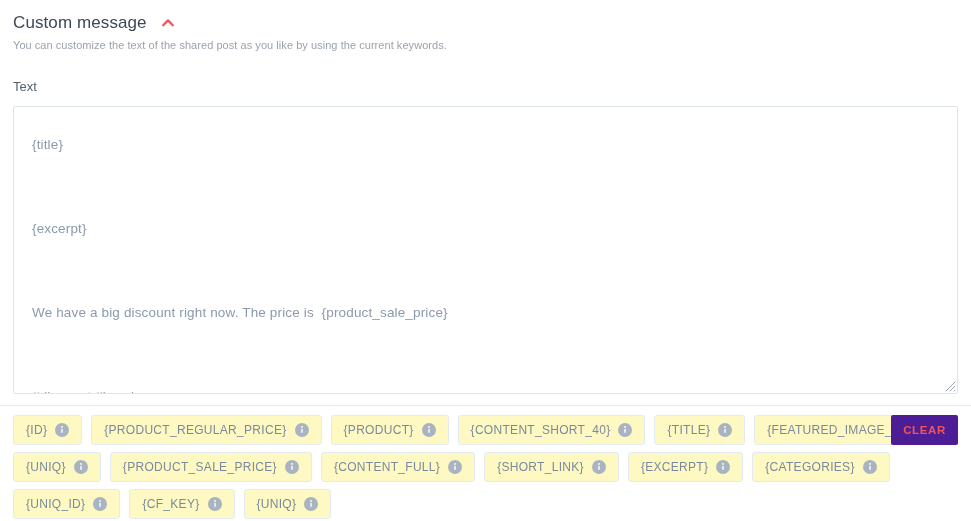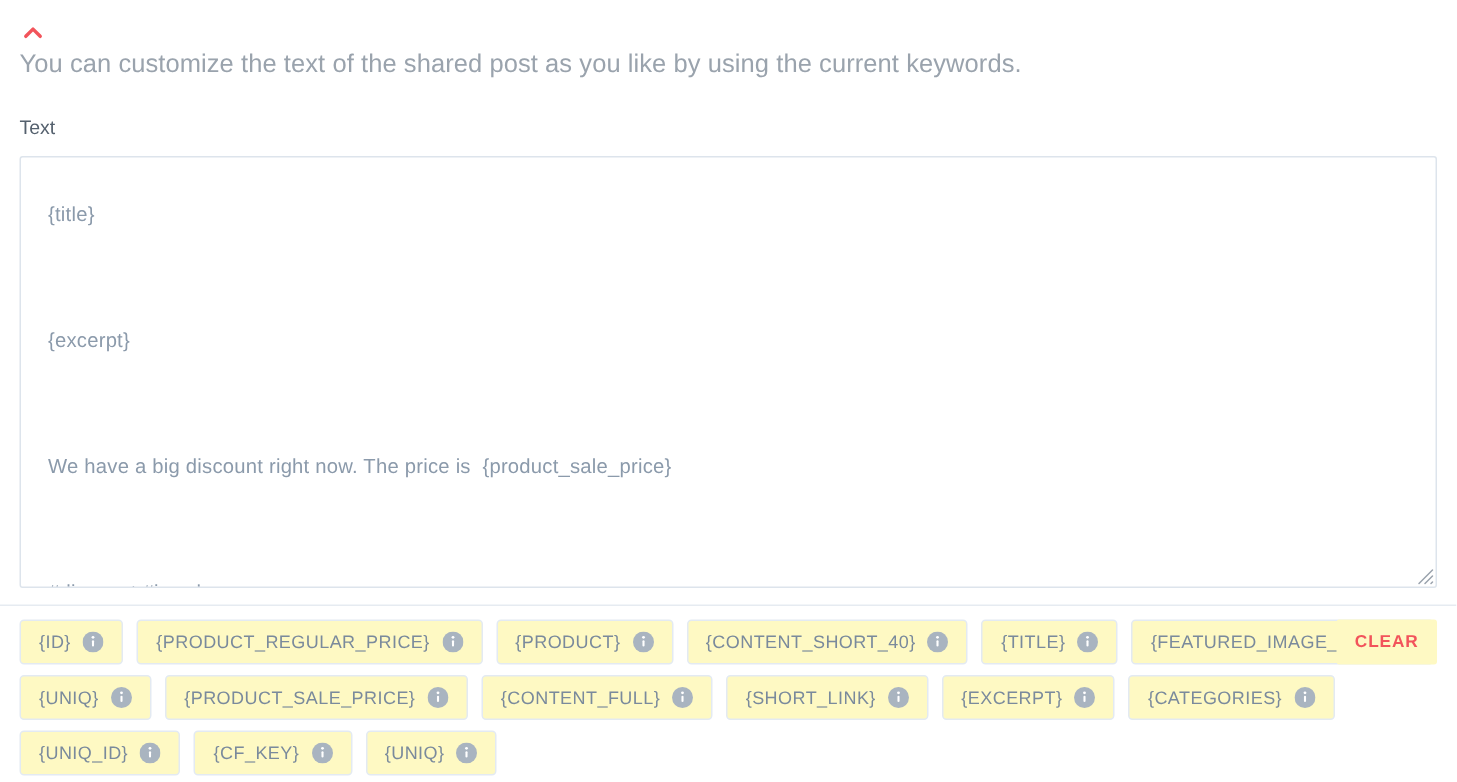"Custom message" div.panel-title { html: none -> <div>Custom message</div> }
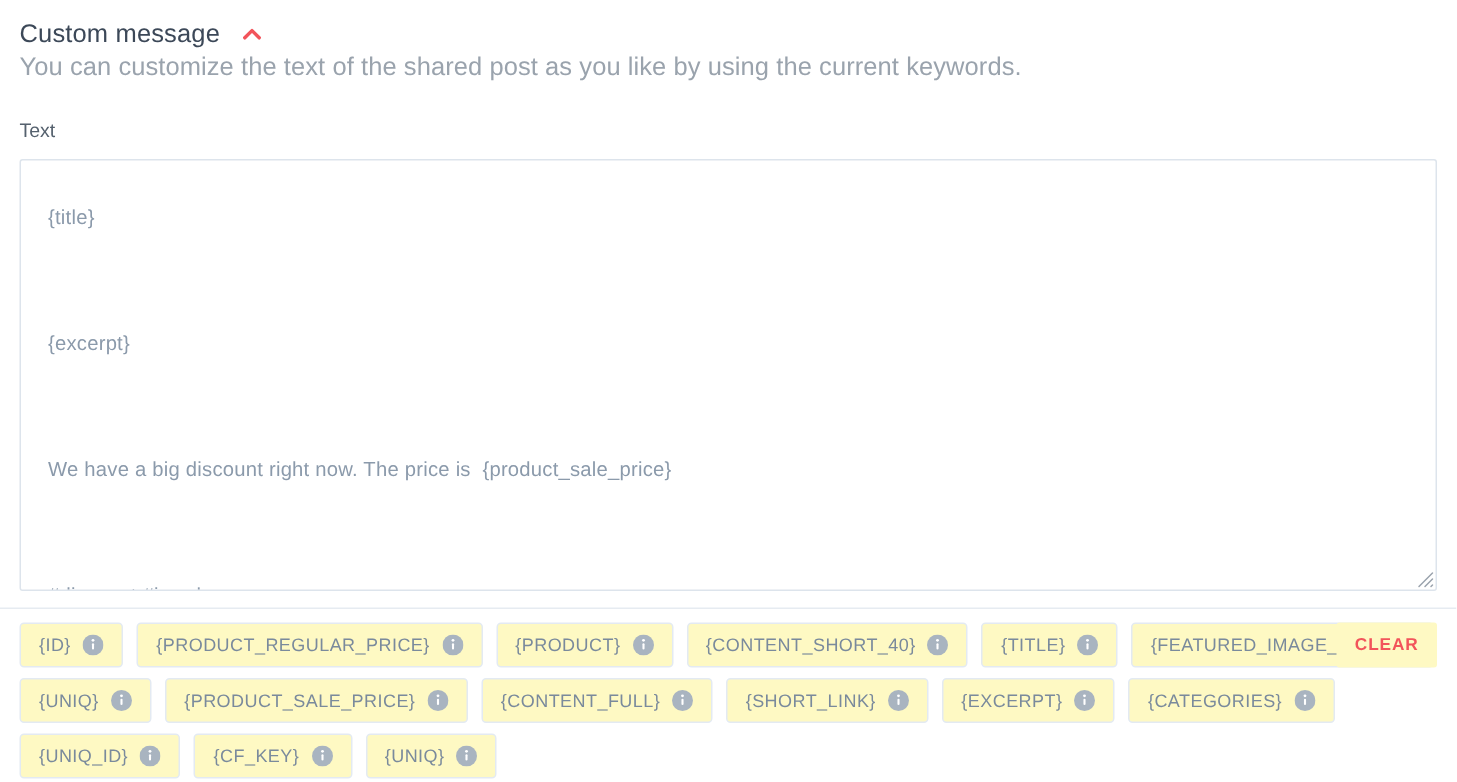"You can customize the text" .panel-subtitle { font-size: 17px -> 11px }
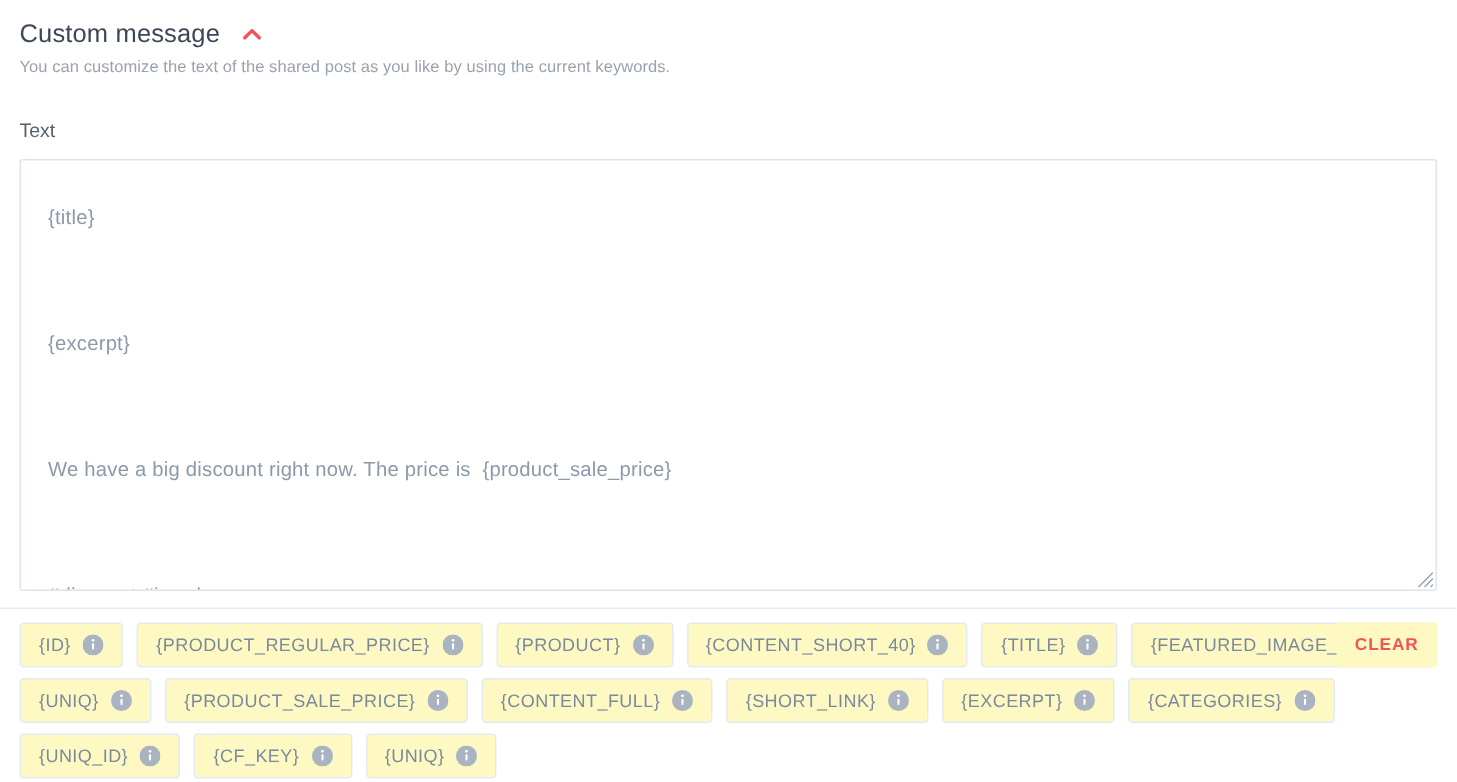"CLEAR" .clear-button { background: #fef9c3 -> #4c1d95 }
